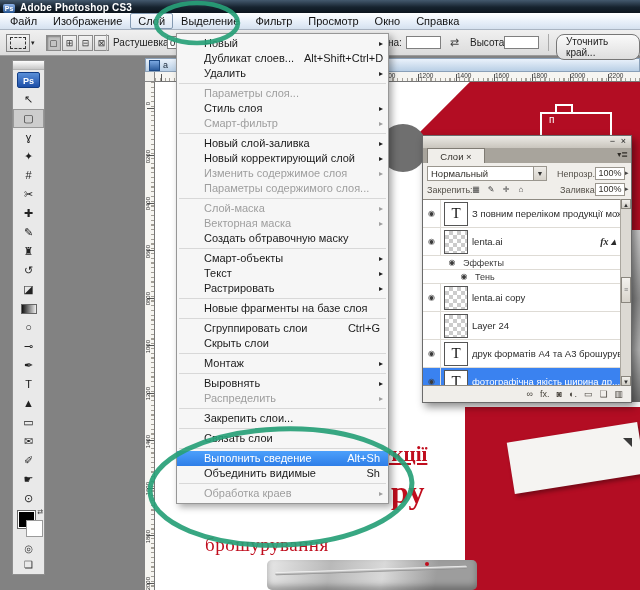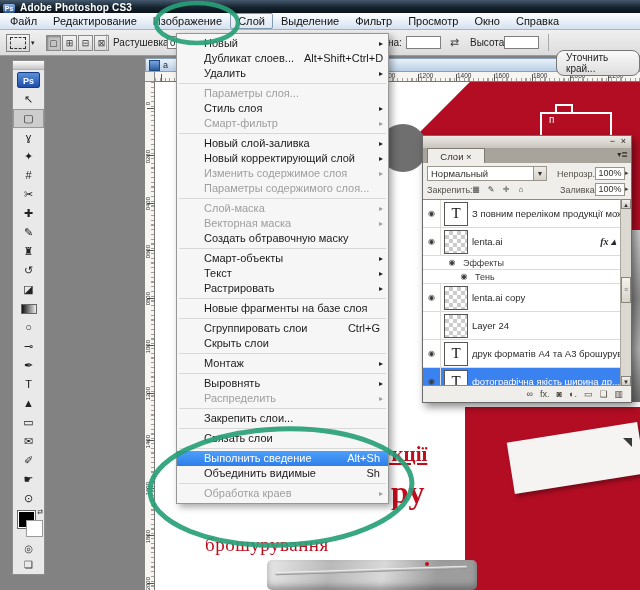"Редактирование" span.mb-item { html: <span>Редактирование</span> -> none }
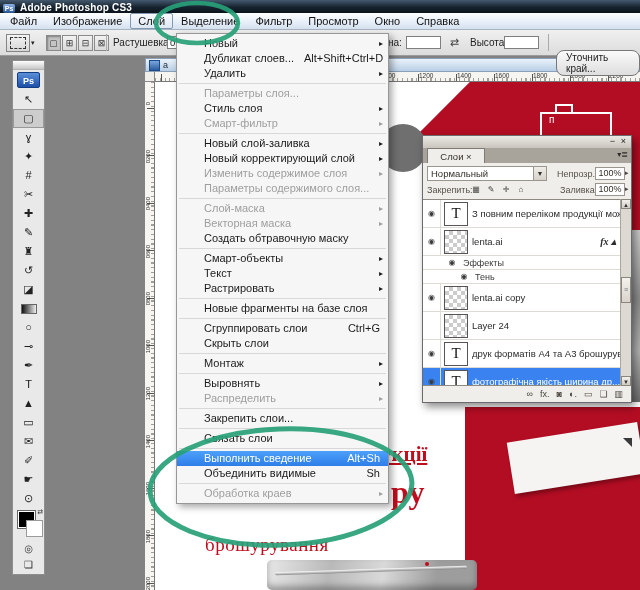"Уточнить край..." span.ob { margin-top: 16px -> none }
